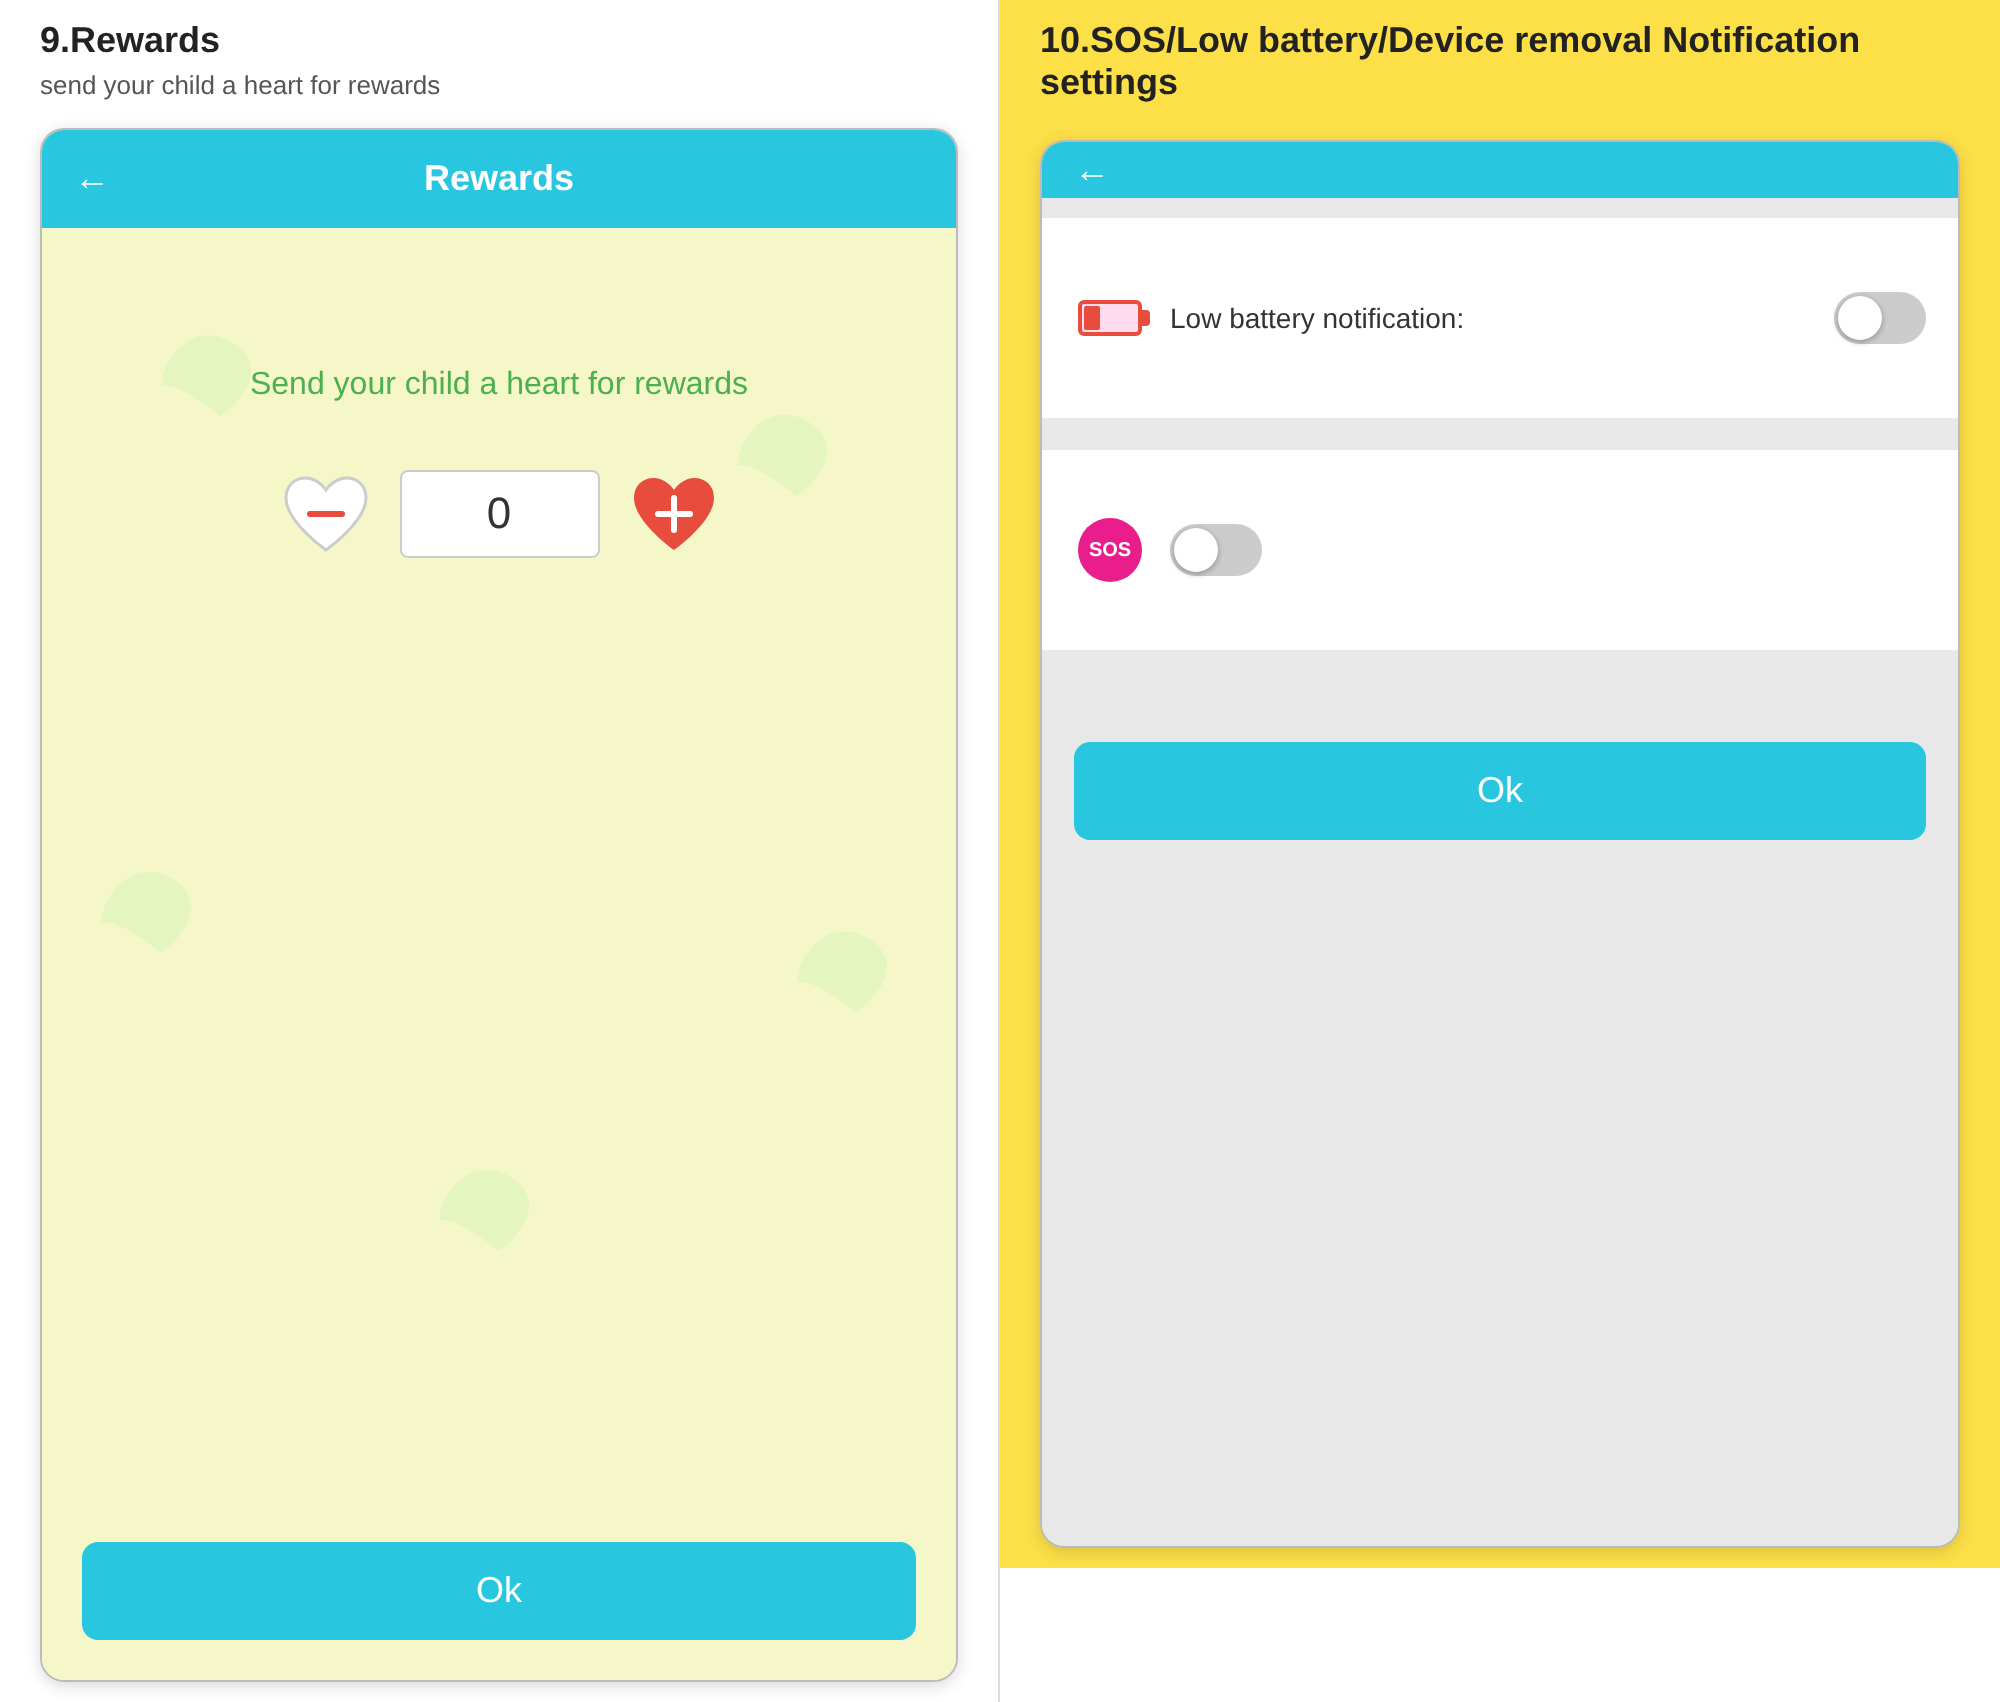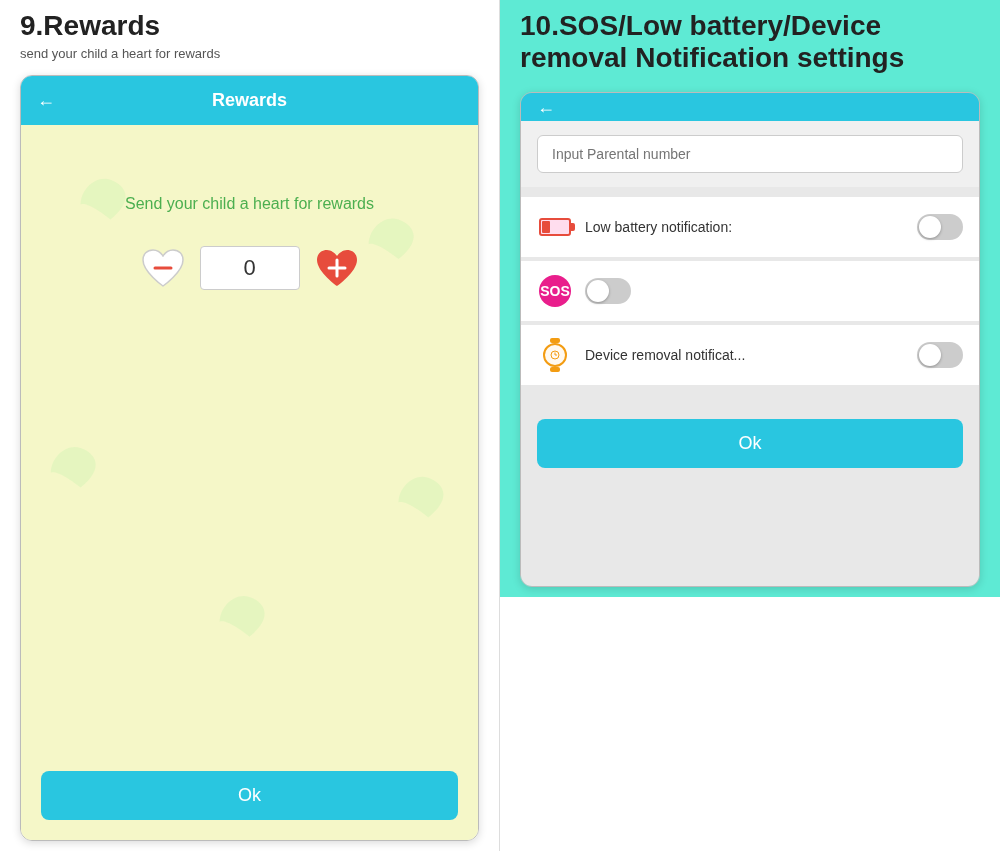"9.Rewards" .section-title { font-size: 28px -> 18px }
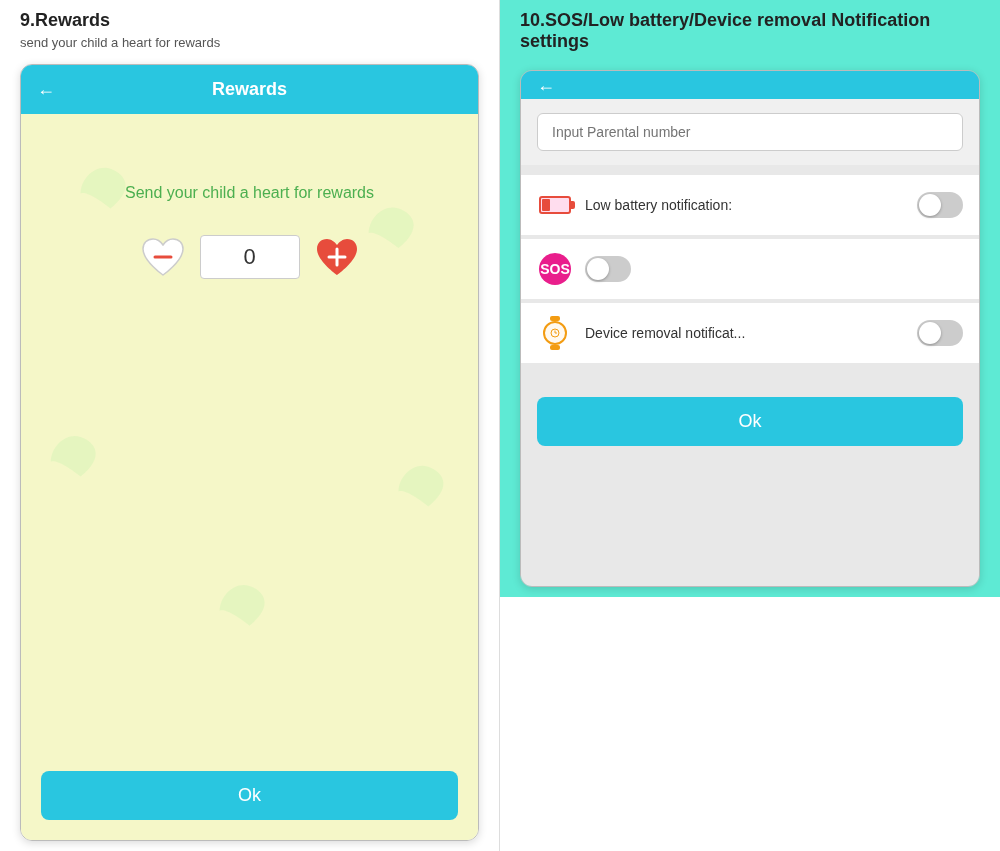"10.SOS/Low battery/Device removal" .right-panel { background: #5eead4 -> #fde047; height: 597px -> 784px }
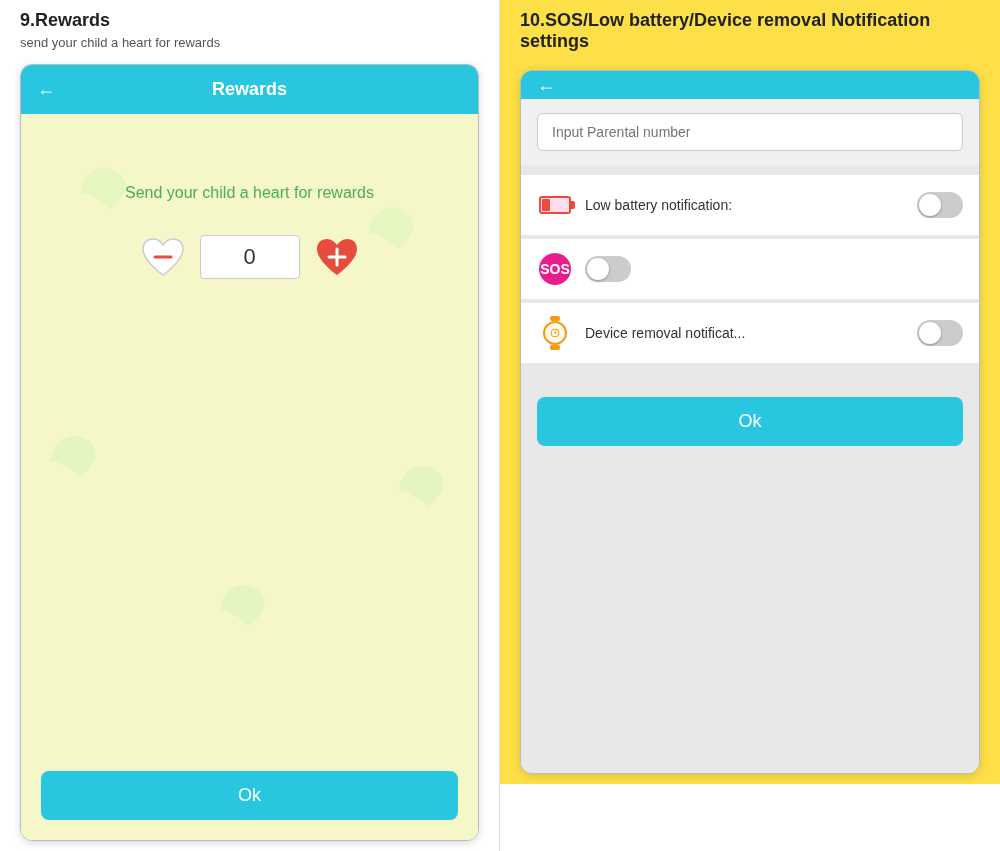"Input Parental number" div.input-area { html: <div> <input> </div> -> none }
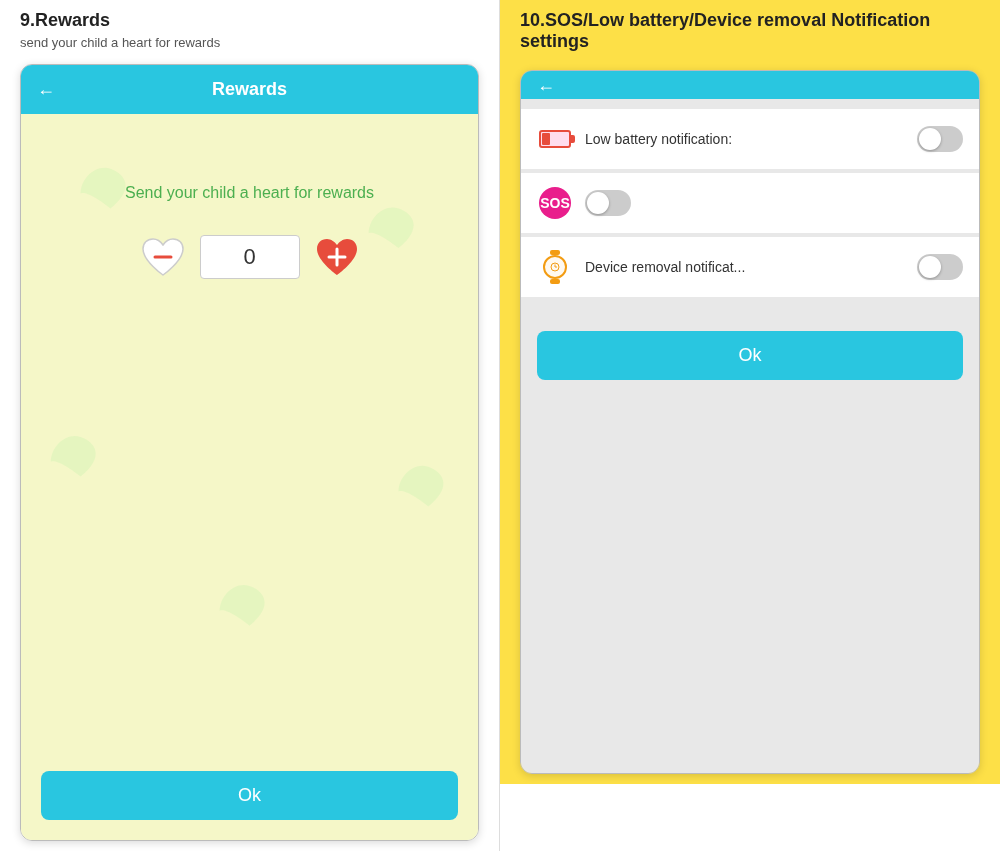"Low battery notification:" .notif-row { margin-bottom: 4px -> 16px; padding: 12px 16px -> 32px 16px }
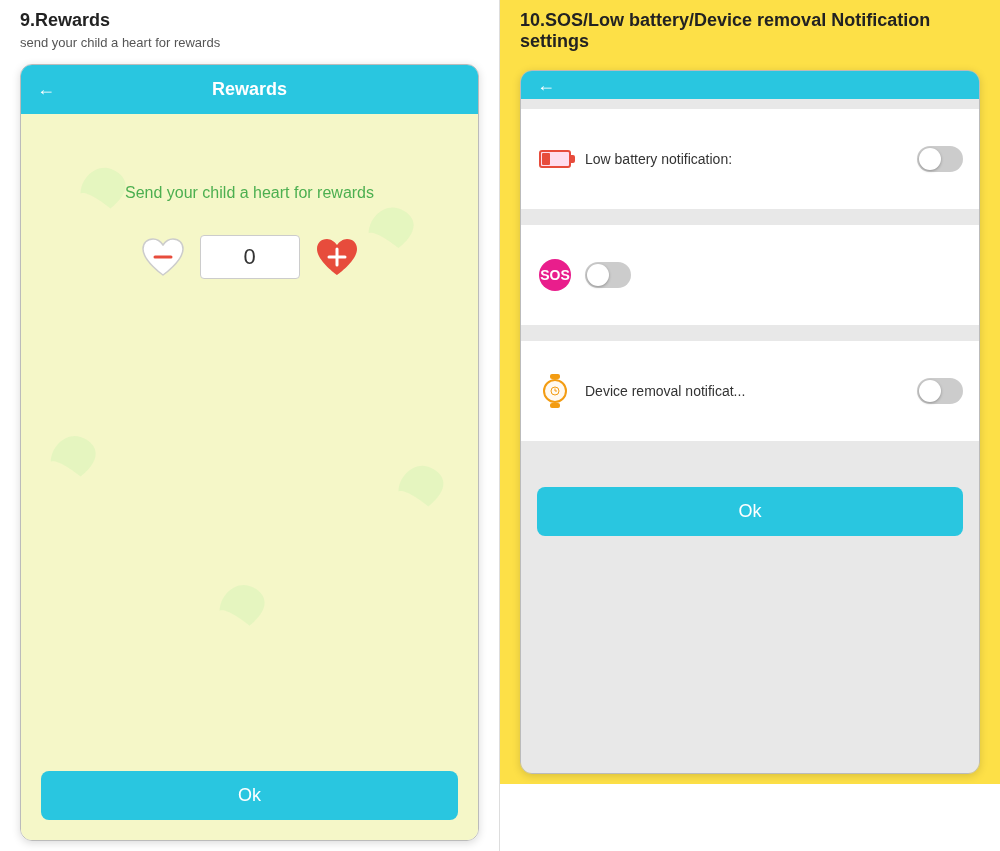"SOS" .sos-icon { font-size: 14px -> 10px }
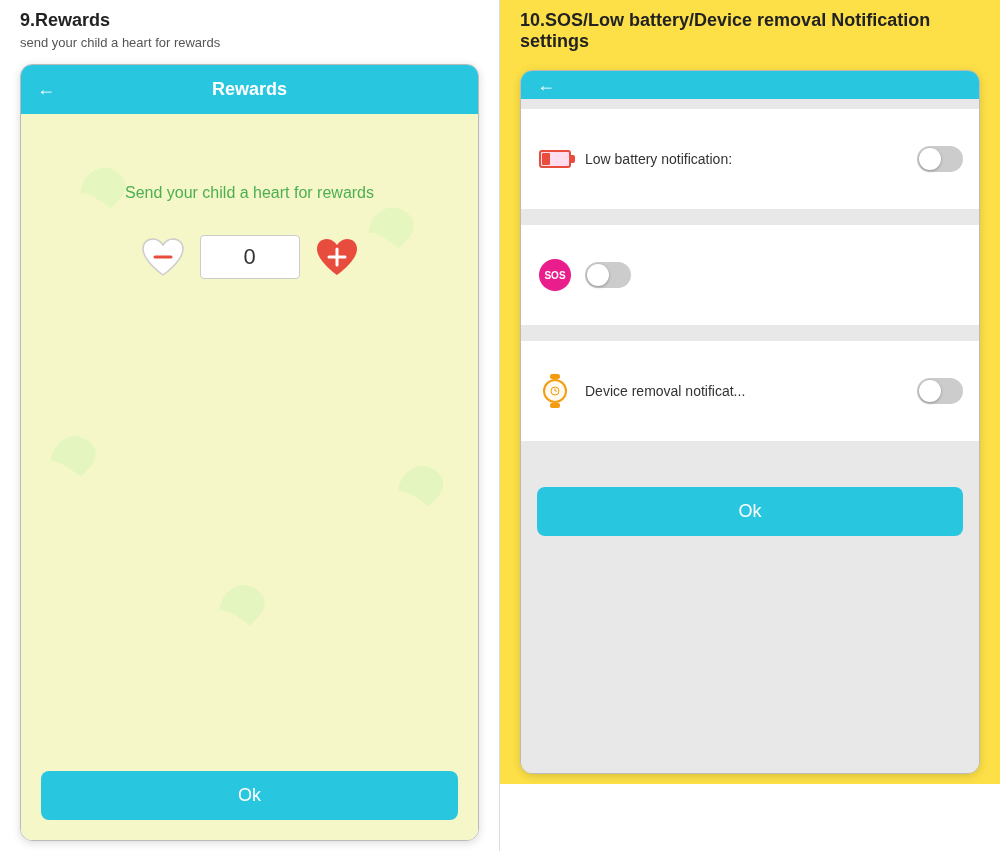"Device removal notificat..." div.notif-row { html: <div> <div> <div> <div></div> <div> <svg> <circle></circle> <line></line> <line></line> </svg> </div> <div></div> </div> </div> <span>Device removal notificat...</span> <div></div> </div> -> none }
